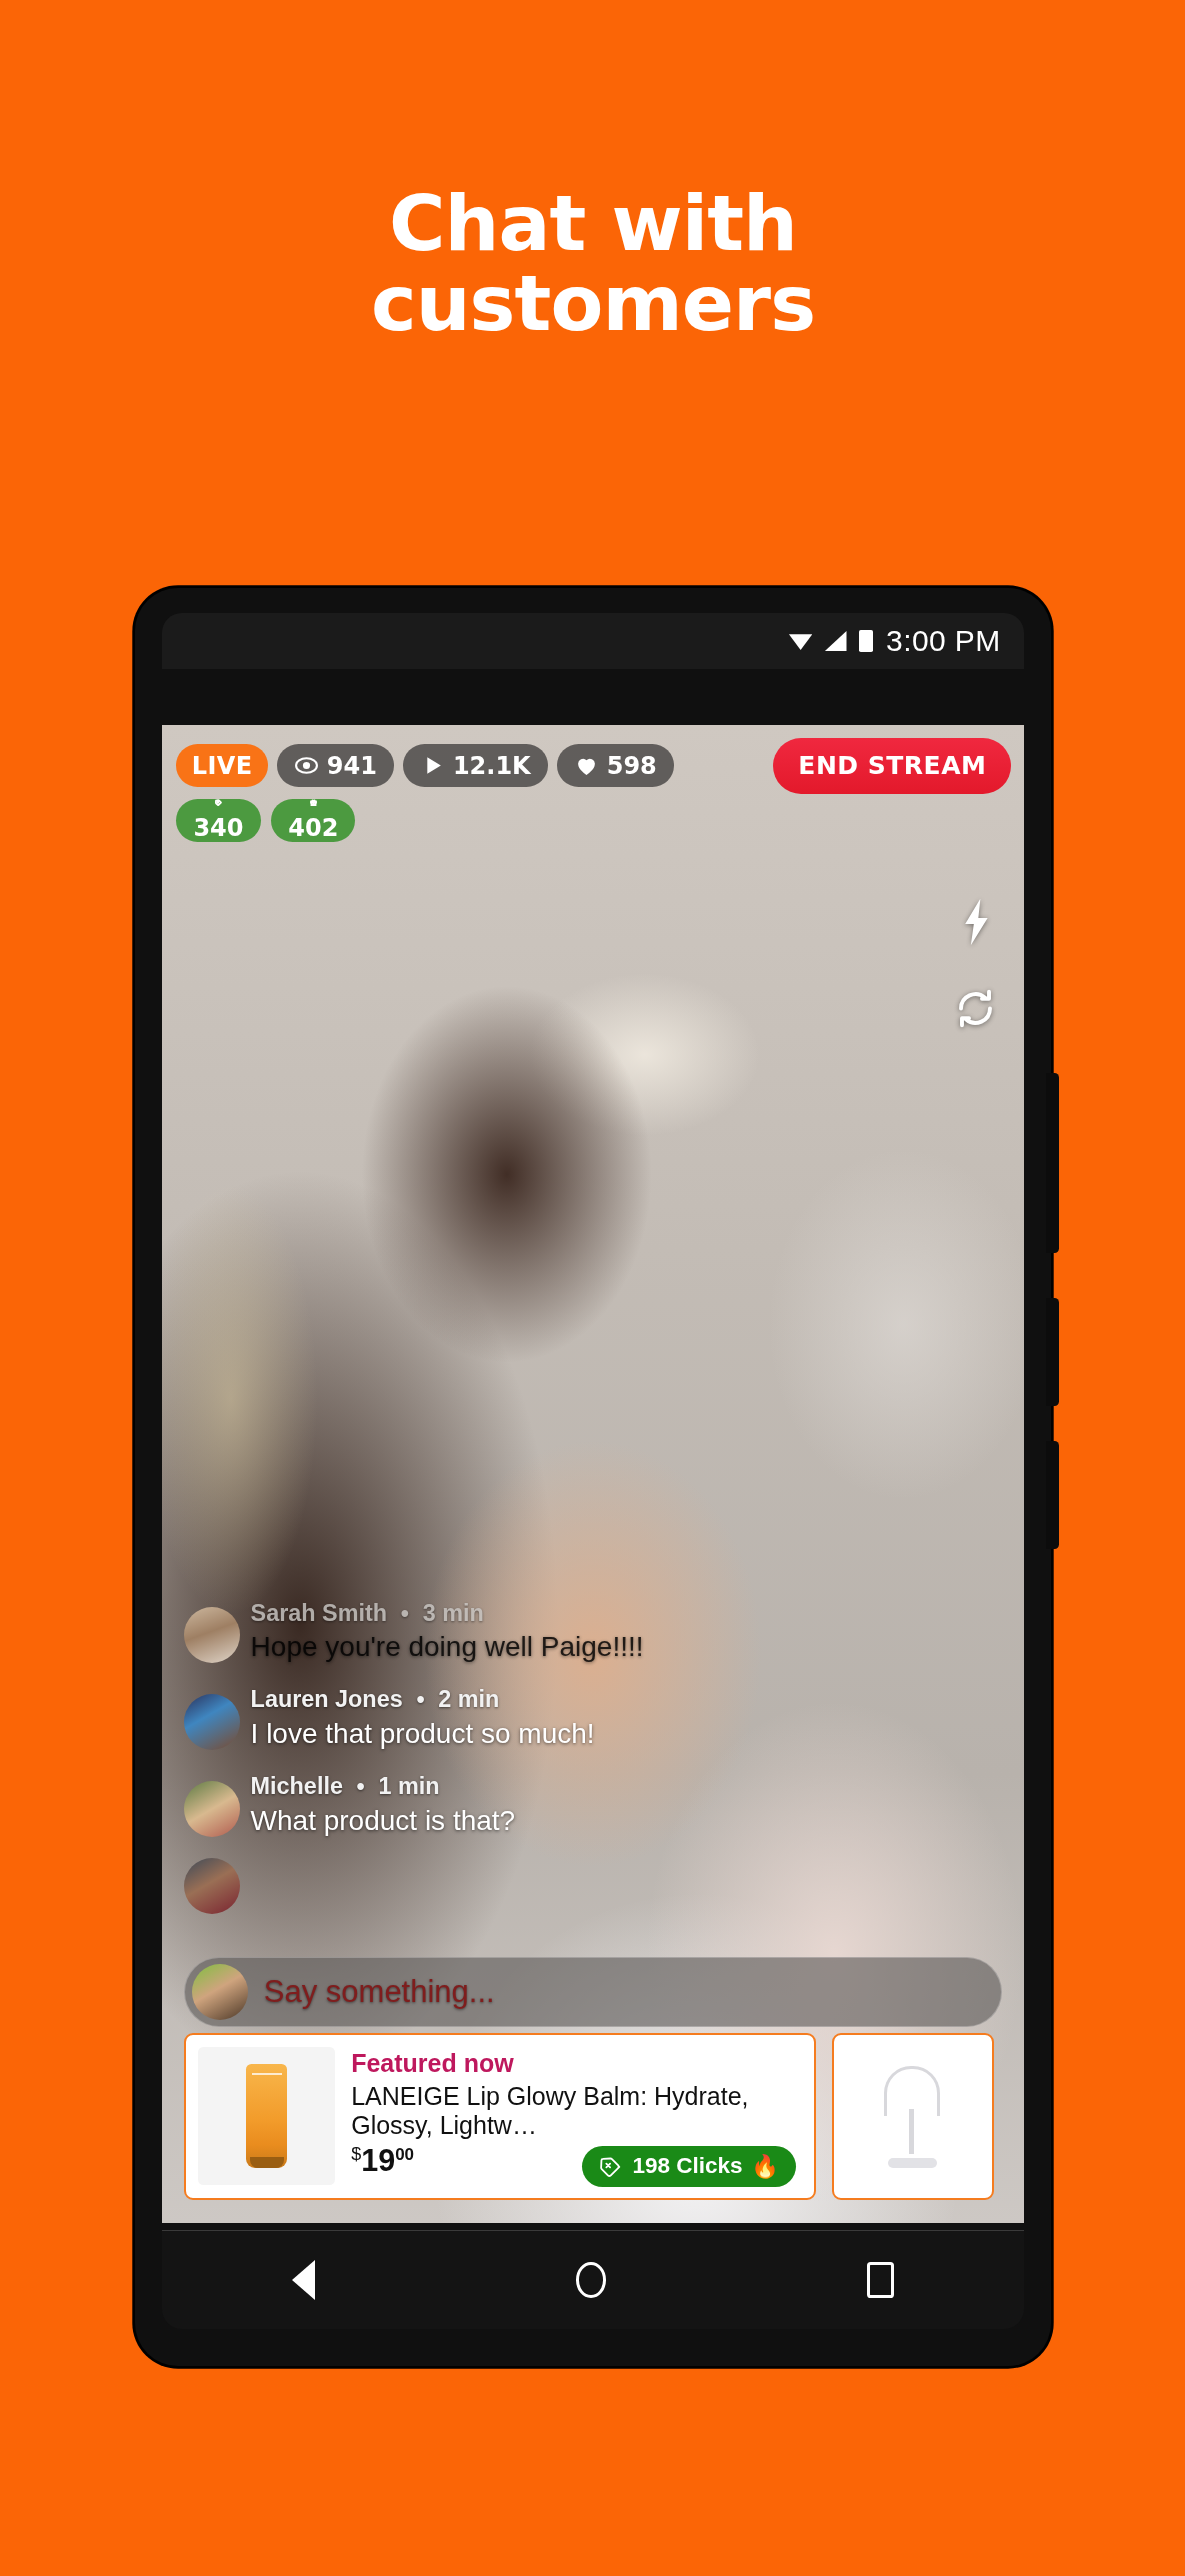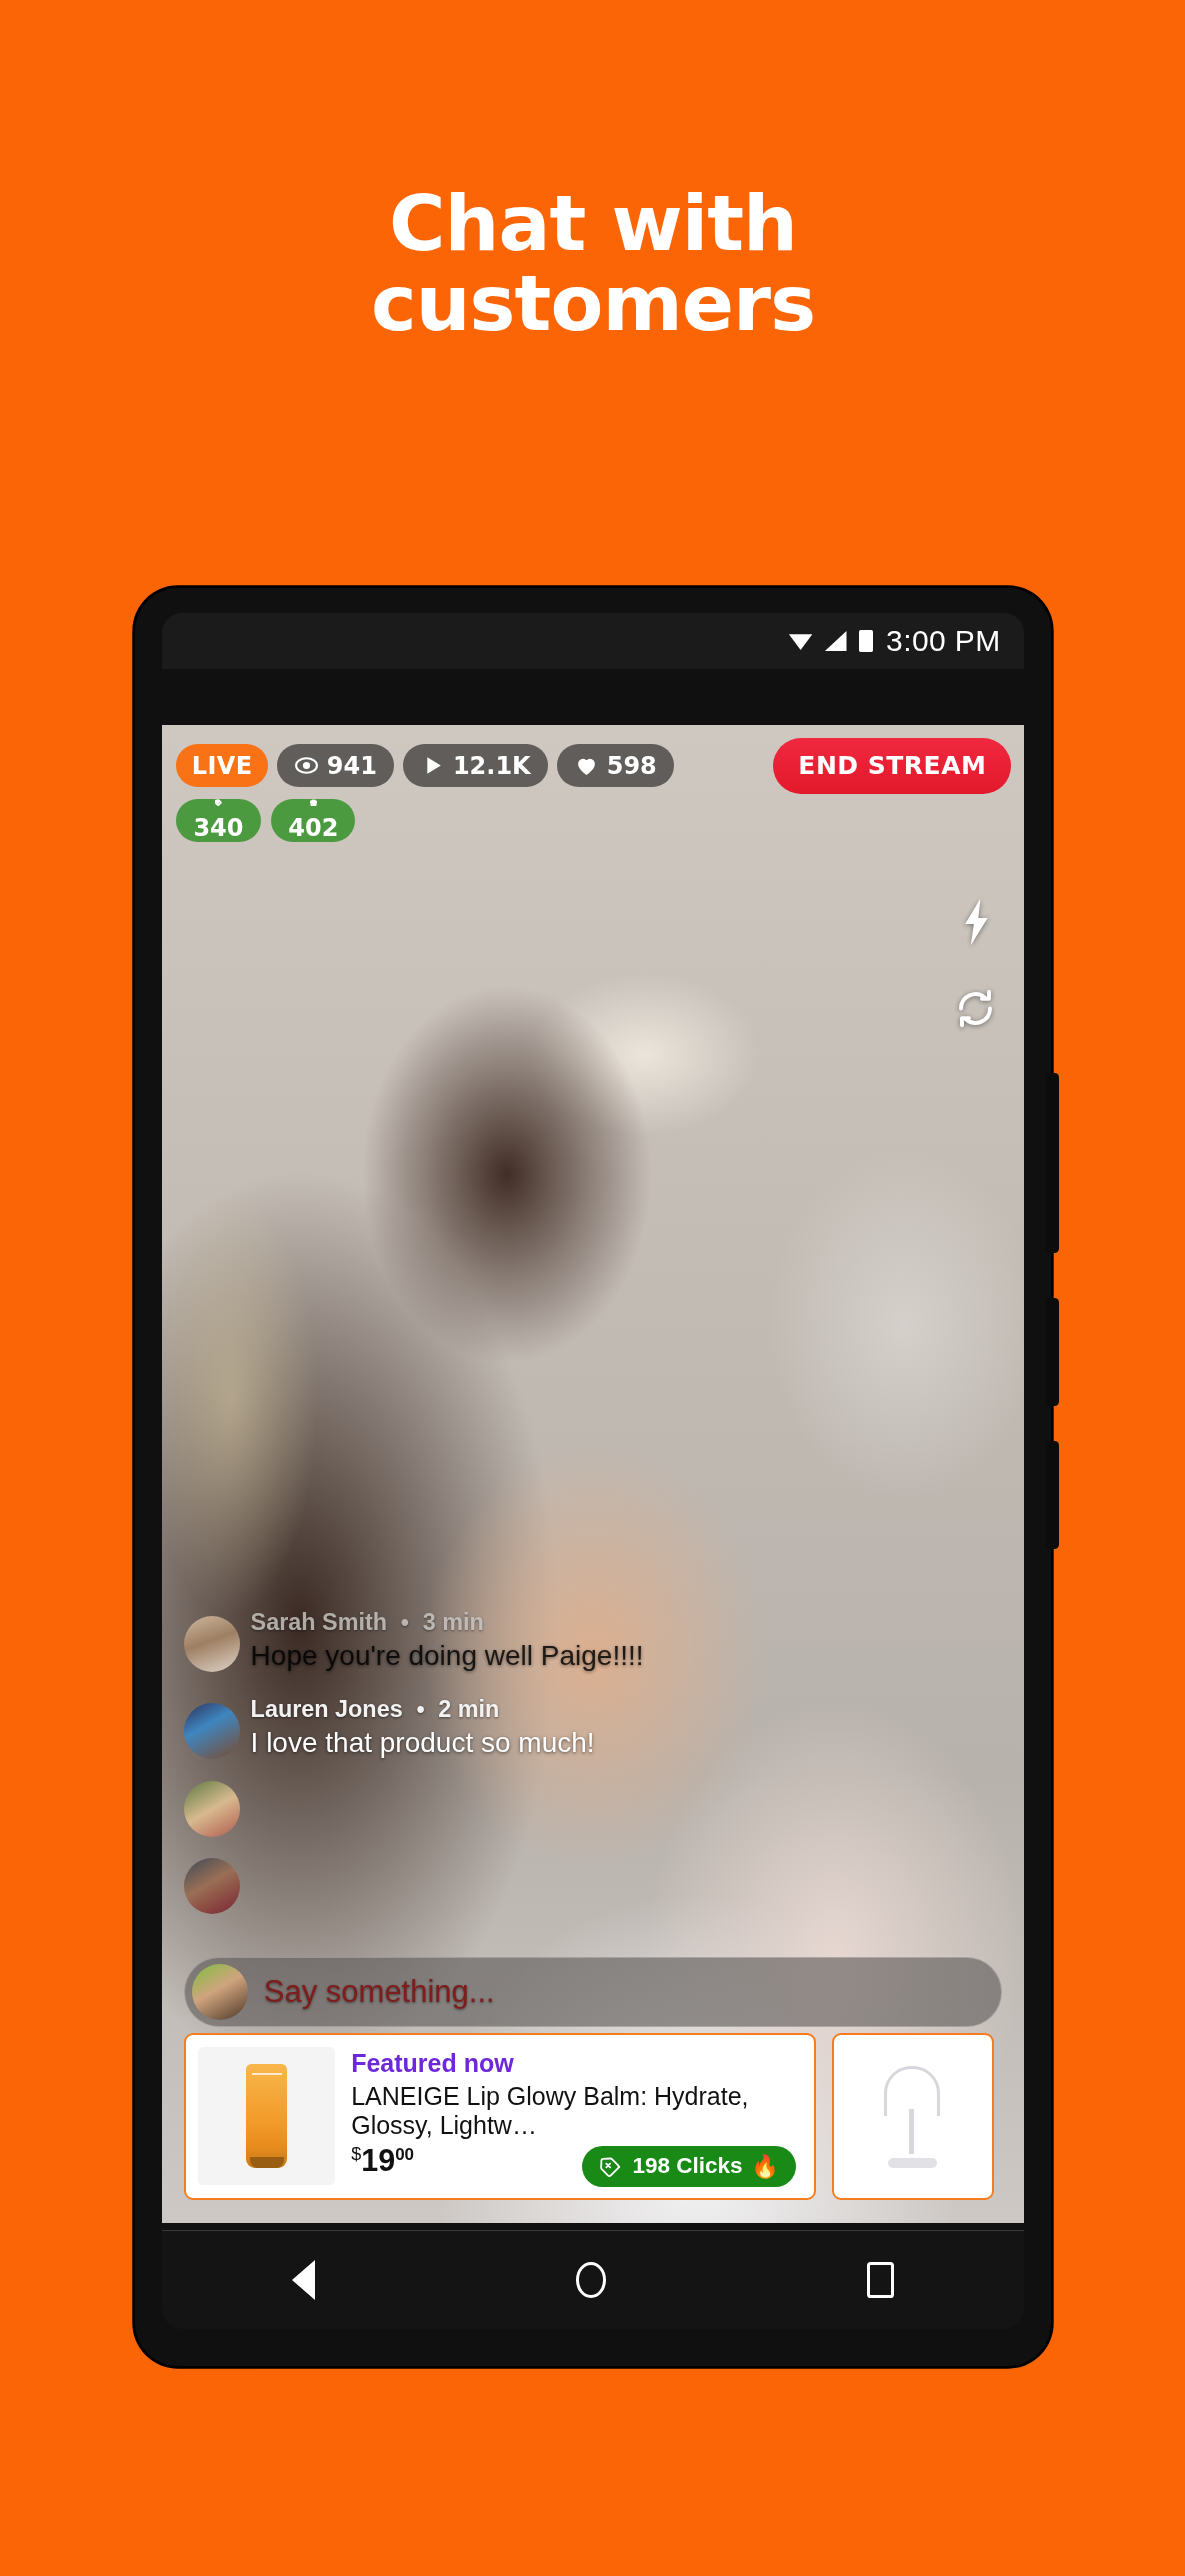"Michelle • 1 min" div.msg-body { html: none -> <div> <div> <span>Michelle</span> <span>•</span> <span>1 min</span> </div> <div>What product is that?</div> </div> }
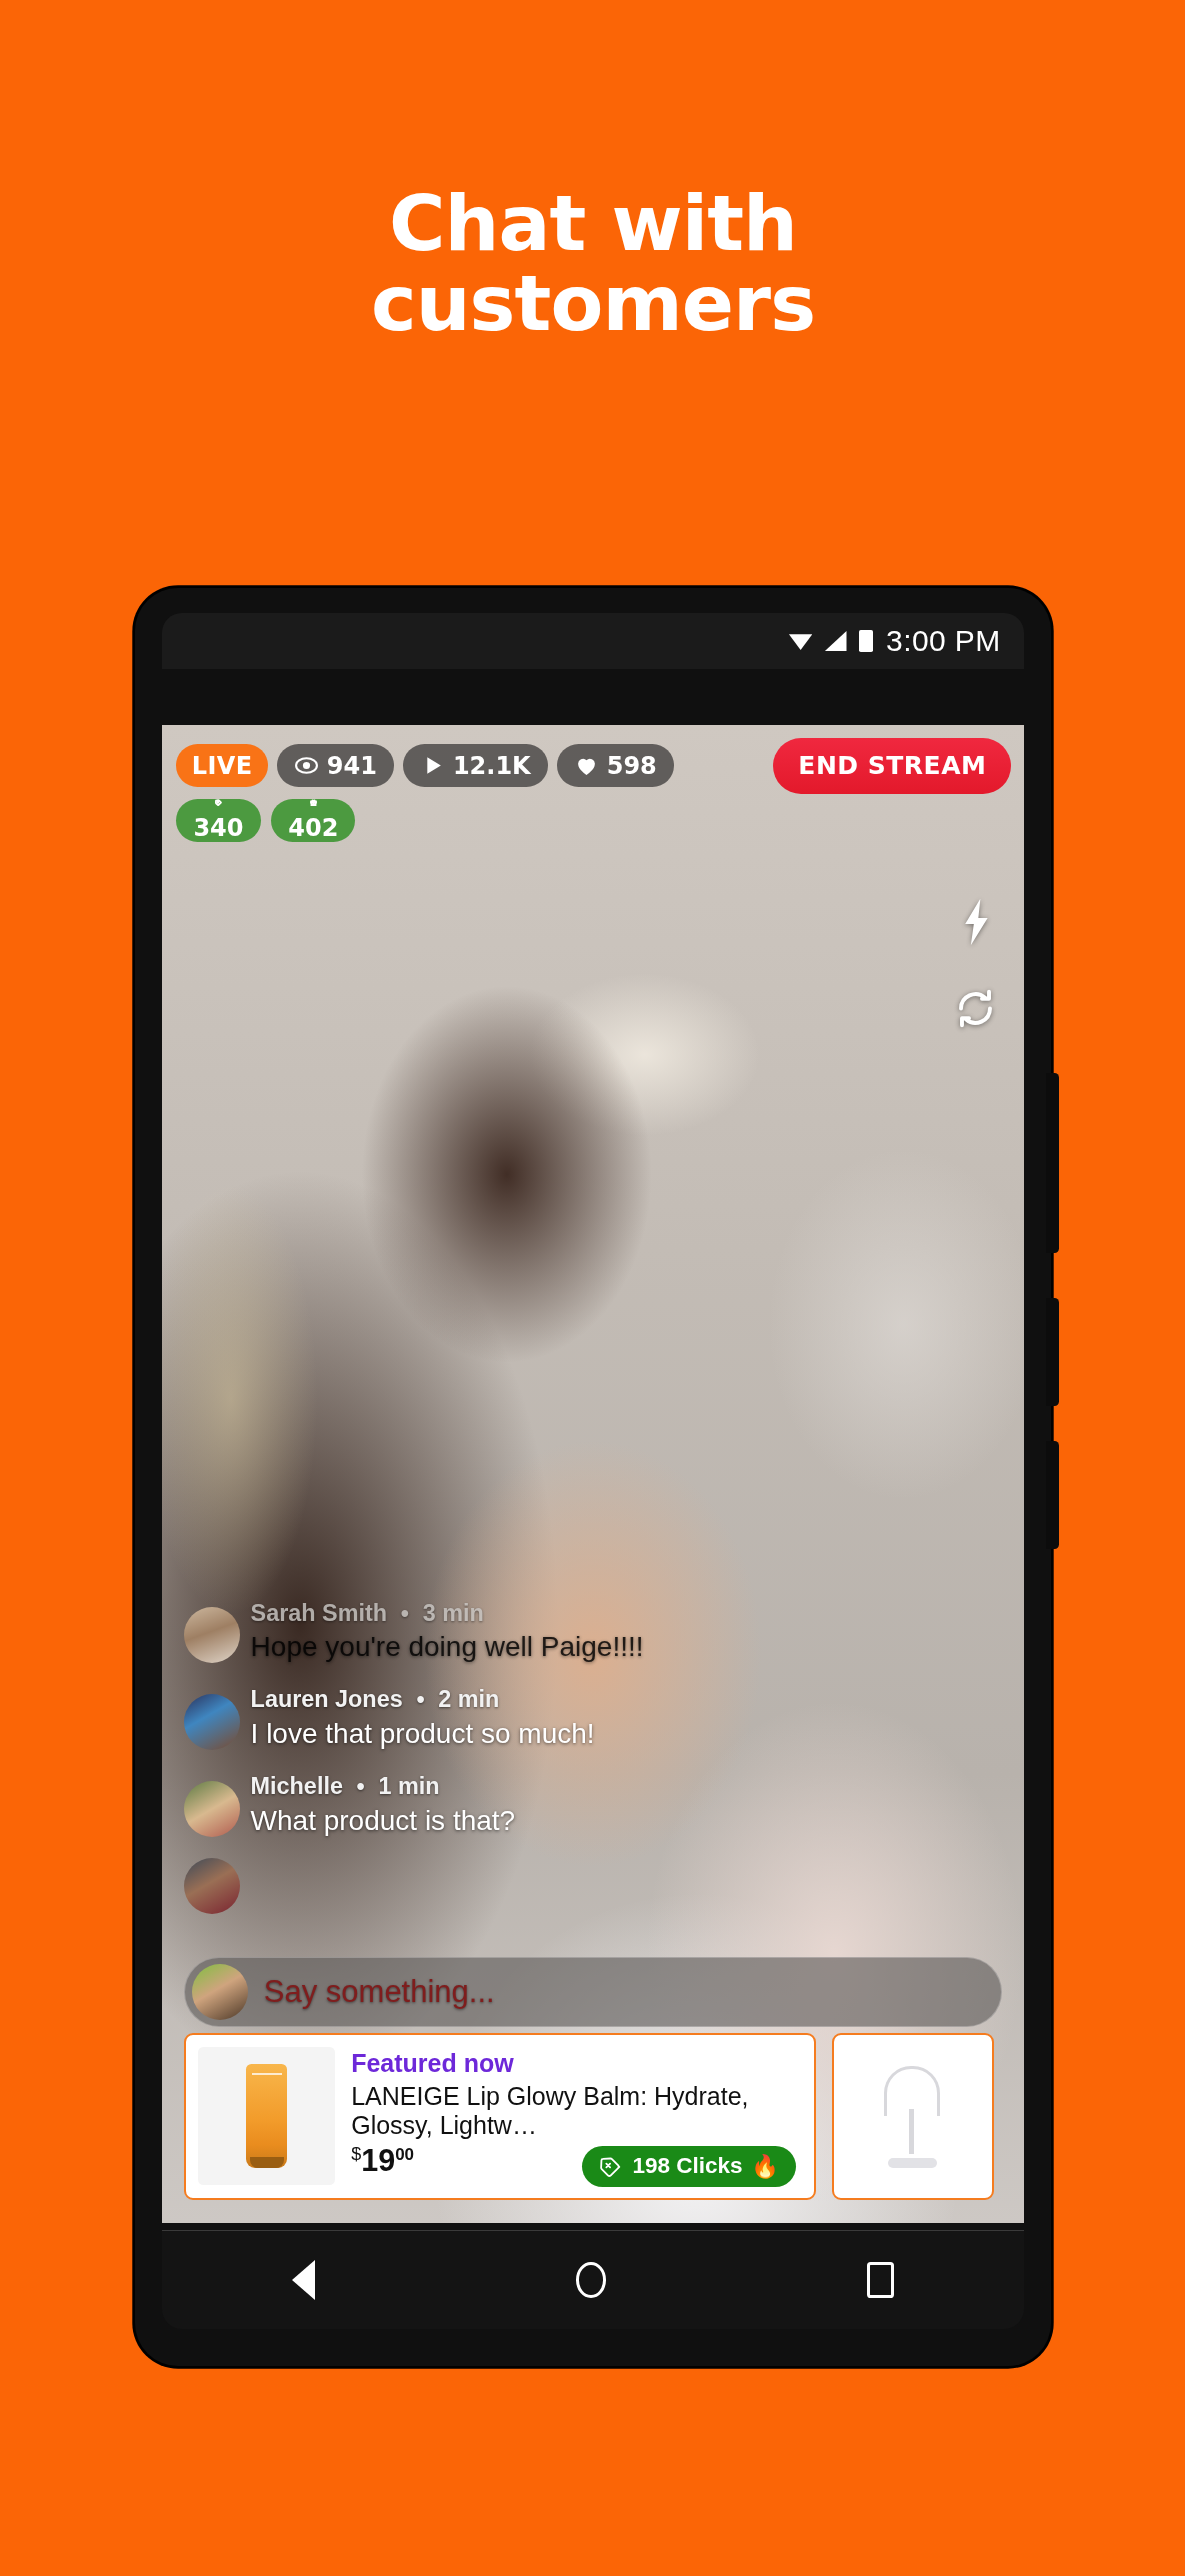"Featured now" .prod-featured { color: #6d28d9 -> #be185d }
